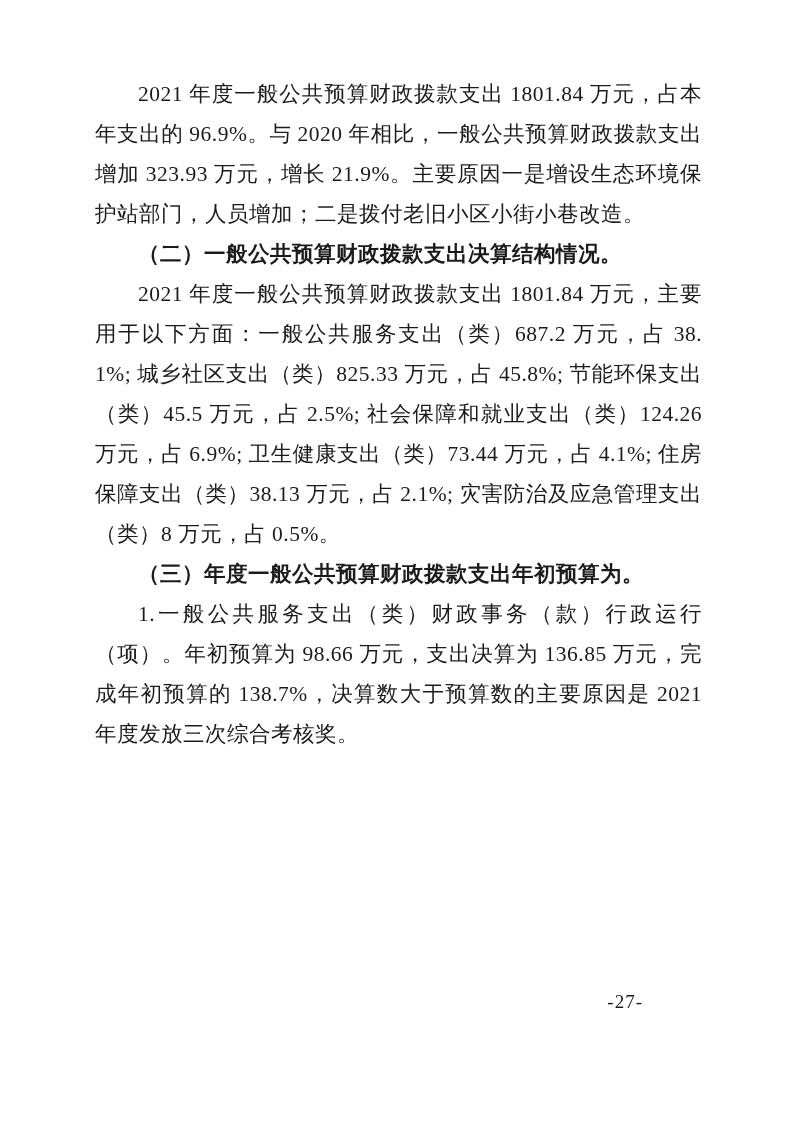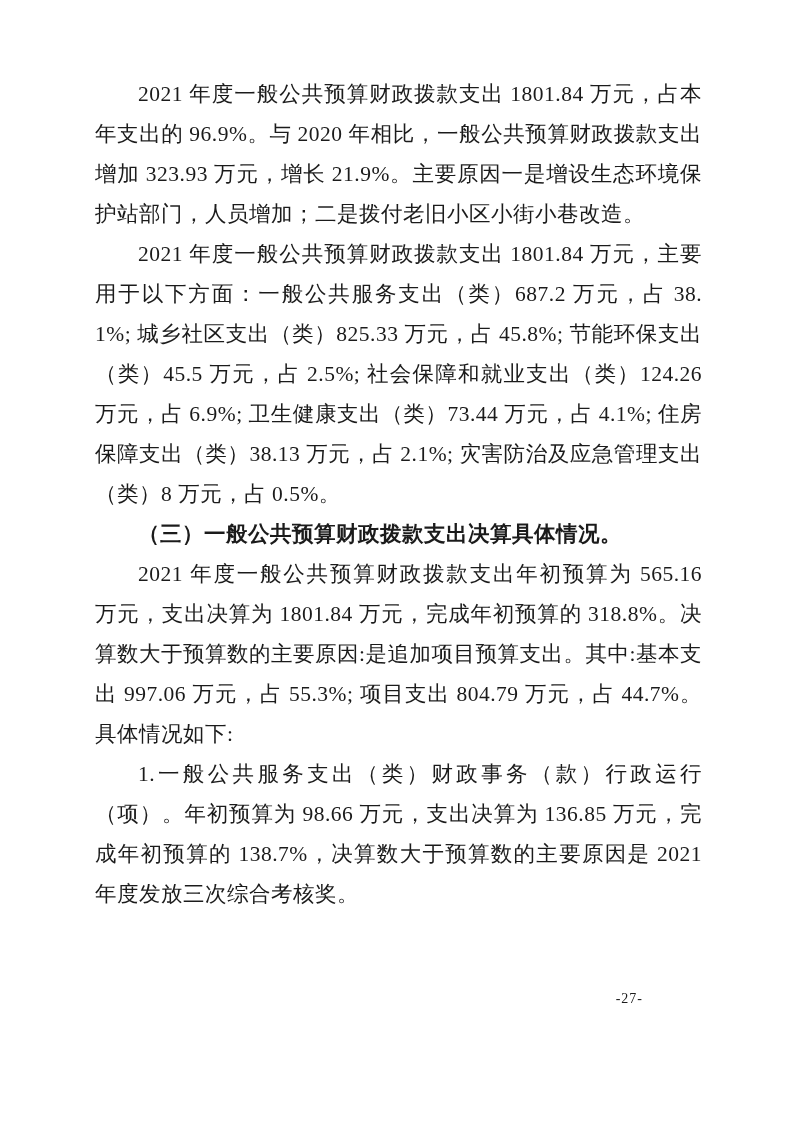"（二）一般公共预算财政拨款支出决算结构情况。" p.para { html: none -> <p><span>（二）一般公共预算财政拨款支出决算结构情况。</span></p> }
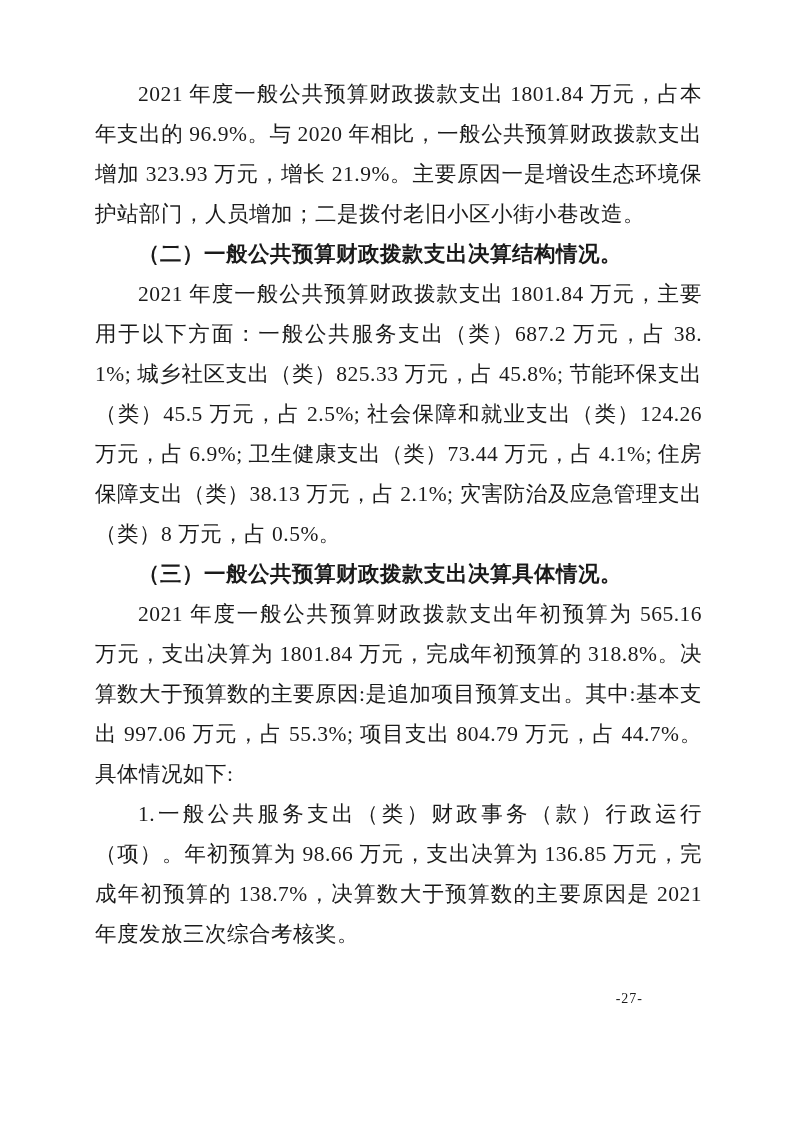"（三）一般公共预算财政拨款支出决算具体情况。" span.bold { text: 一般公共预算财政拨款支出决算具体情况 -> 年度一般公共预算财政拨款支出年初预算为 }
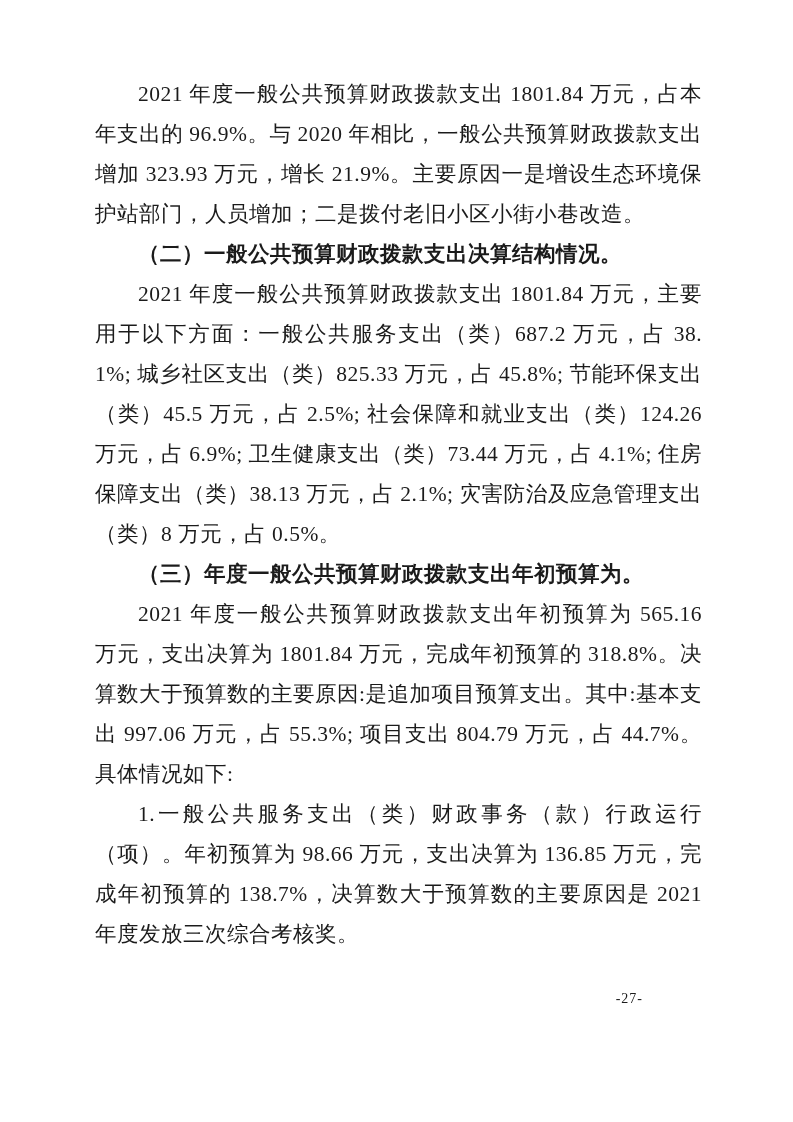"2021 年度一般公共预算财政拨款支出年初预算为 565.16 万元，支出决算为" p.para { html: <p><span>2021 年度一般公共预算财政拨款支出年初预算为 565.16 万元，支出决算为 1801.84 万元，完成年初预算的 318.8%。决算数大于预算数的主要原因:是追加项目预算支出。其中:基本支出 997.06 万元，占 55.3%; 项目支出 804.79 万元，占 44.7%。具体情况如下:</span></p> -> none }
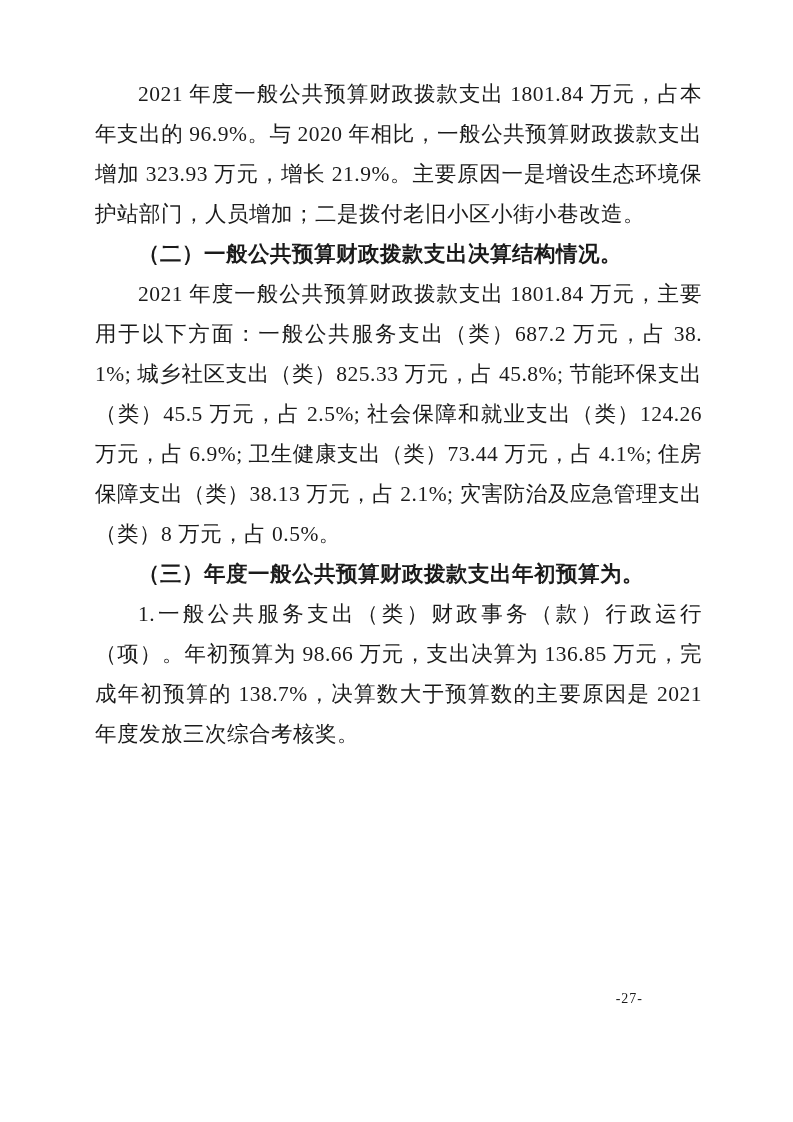"-27-" .footer-pagenum { font-size: 14px -> 19px }
